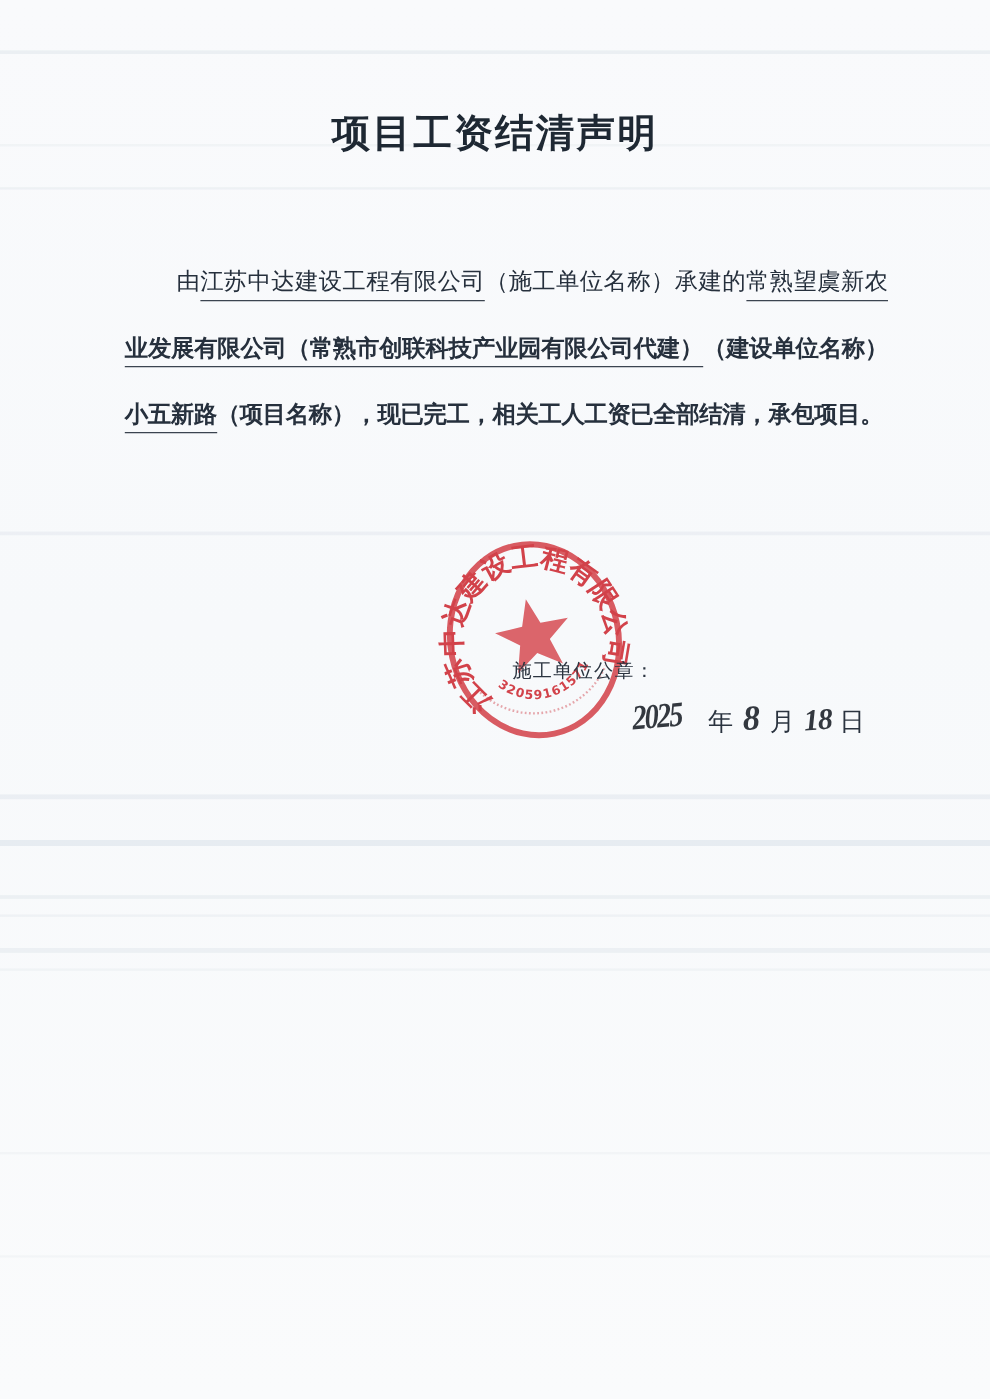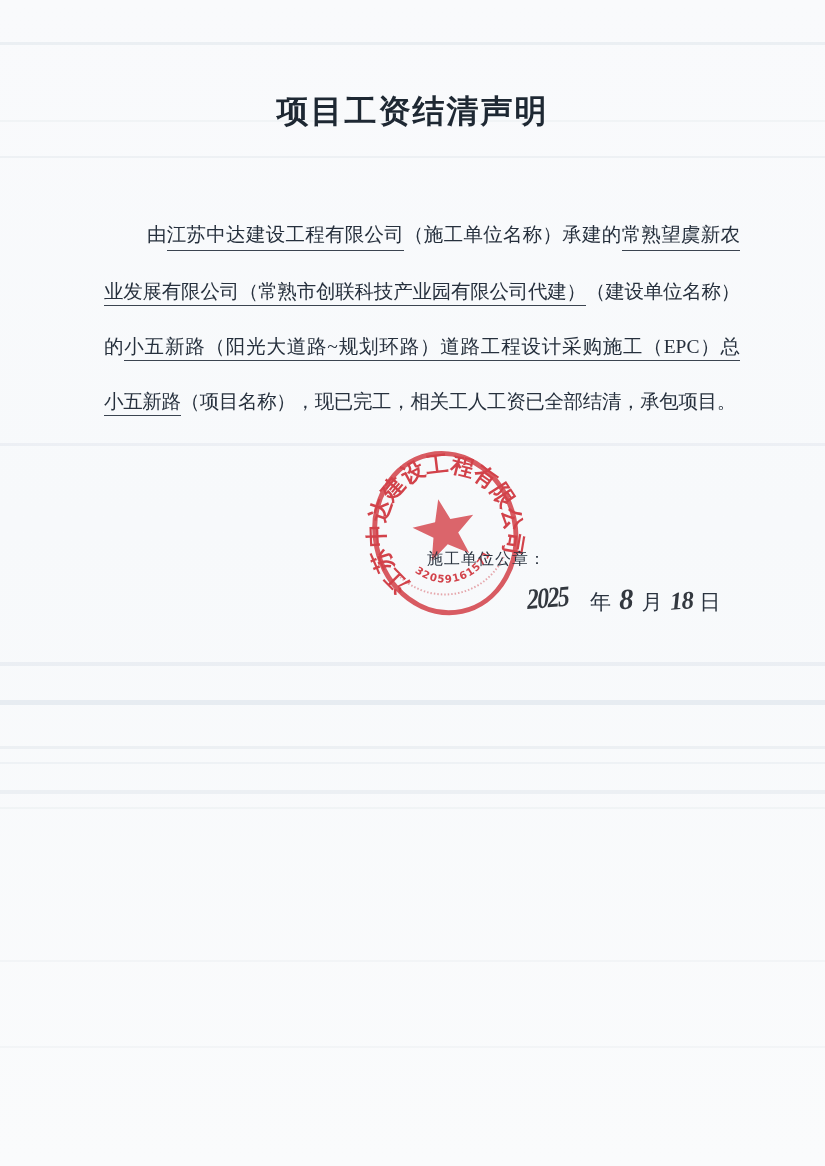"业发展有限公司（常熟市创联科技产业园有限公司代建）（建设单位名称）" .stmt-line.tight { font-weight: none -> bold }
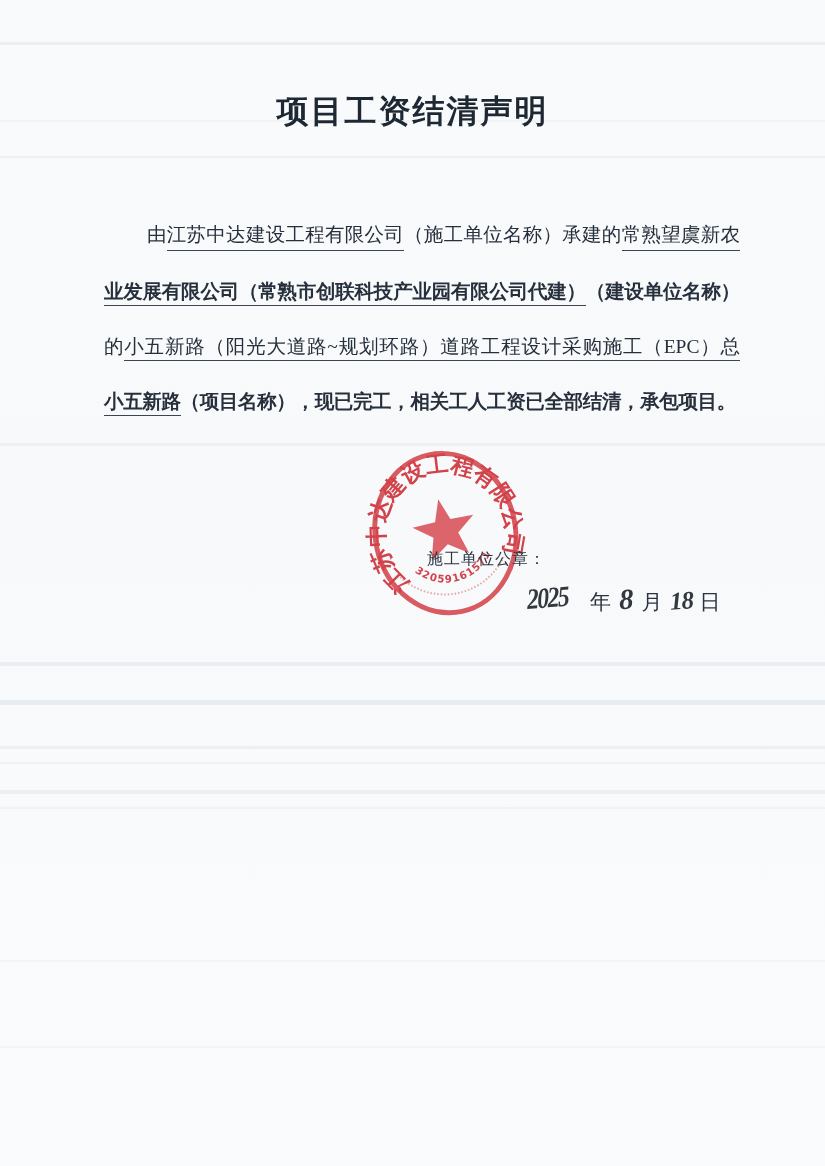"的小五新路（阳光大道路~规划环路）道路工程设计采购施工（EPC）总" div.stmt-line { html: <div><span>的</span><span>小五新路（阳光大道路~规划环路）道路工程设计采购施工（EPC）总</span></div> -> none }
